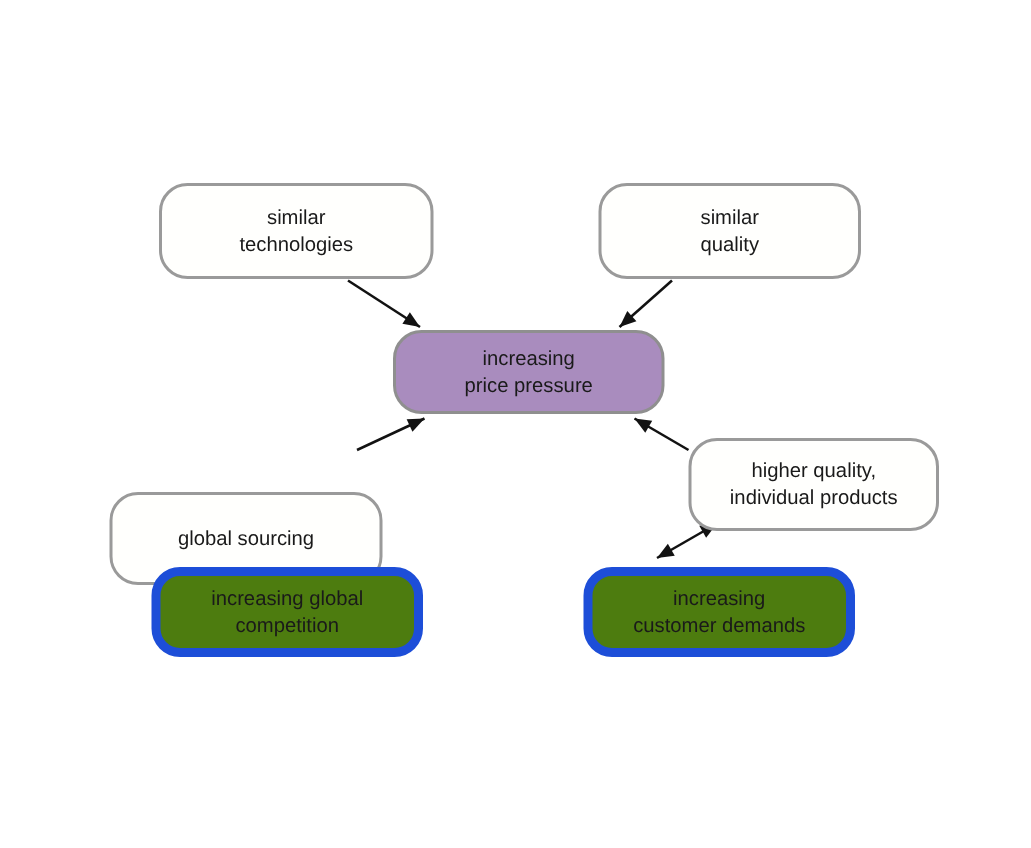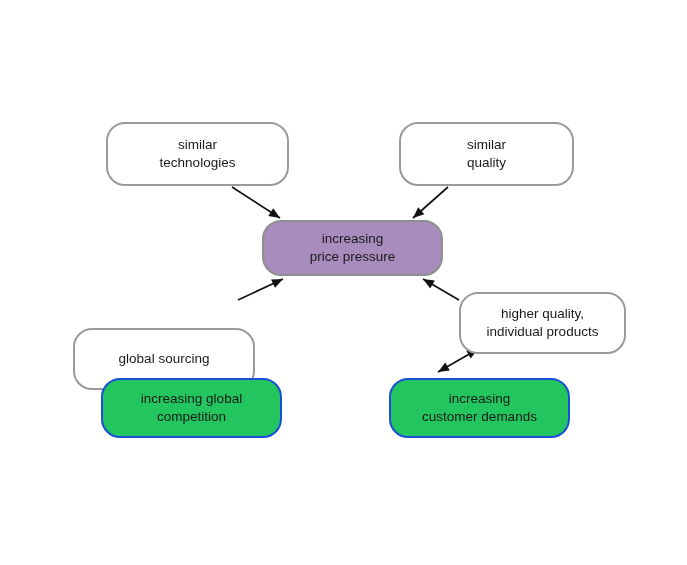"increasing global" .node-accent-strong { background: #22c55e -> #4d7c0f; border: 2px solid #1d4ed8 -> 6px solid #1d4ed8 }
